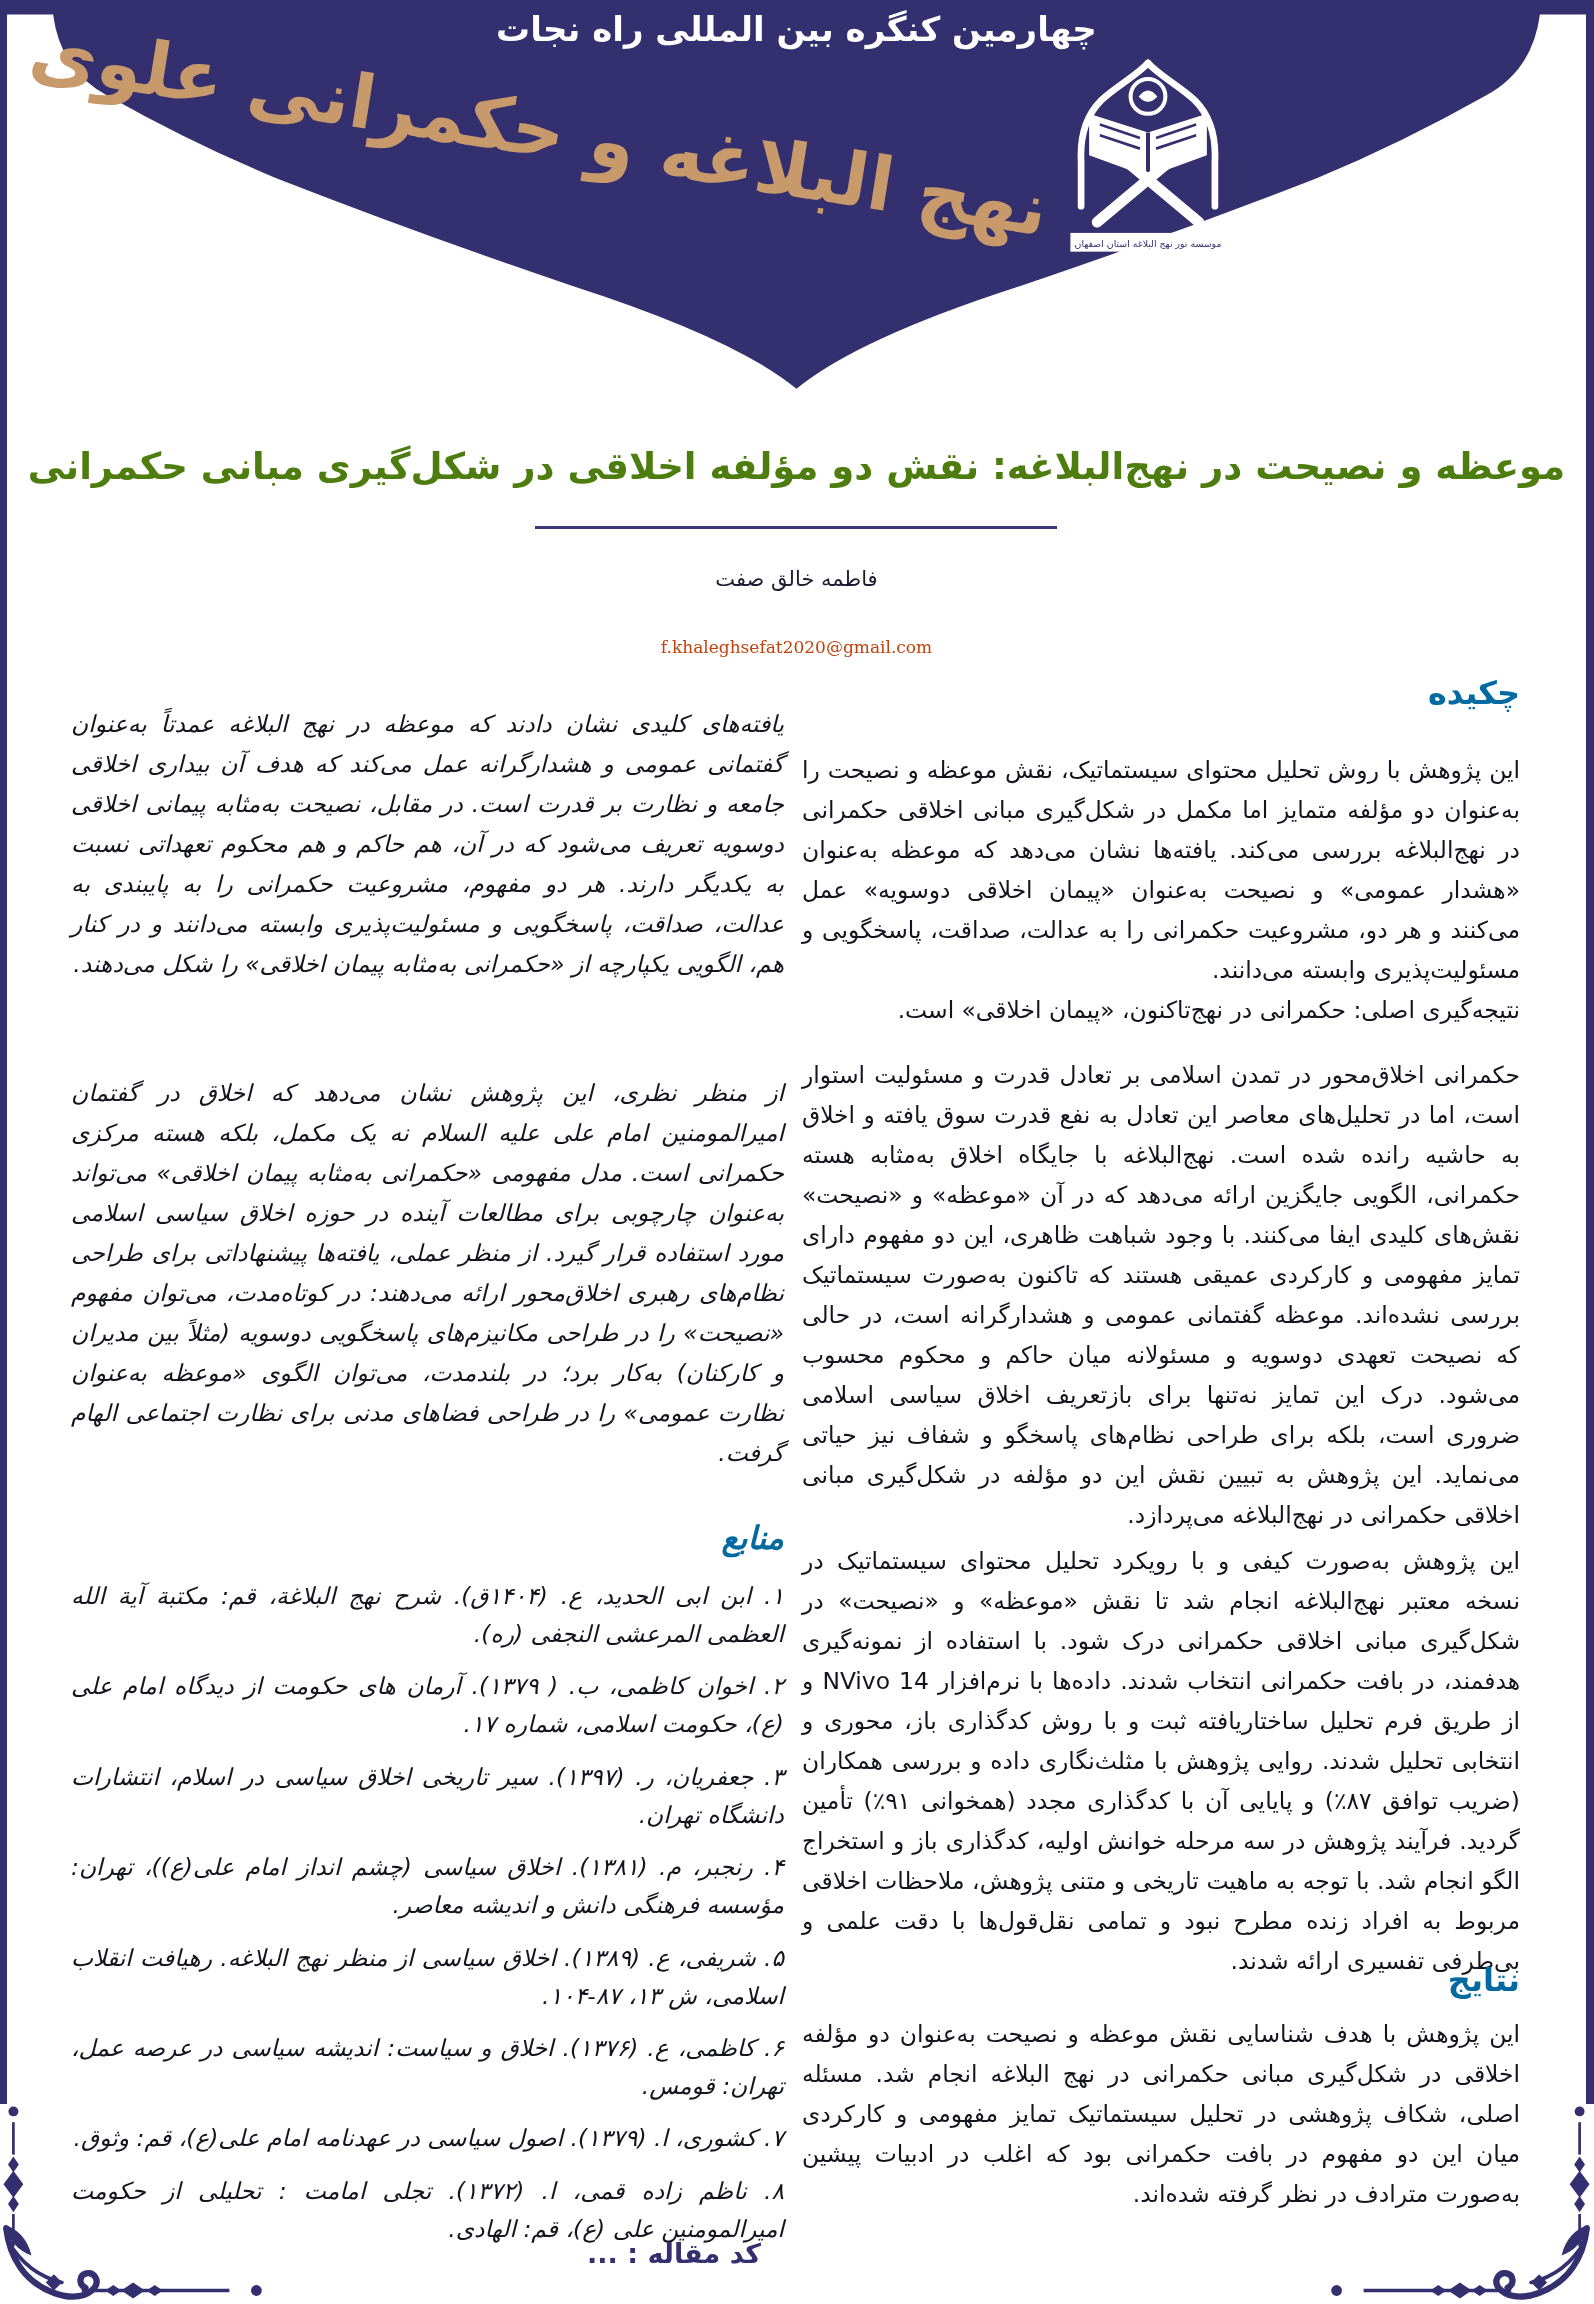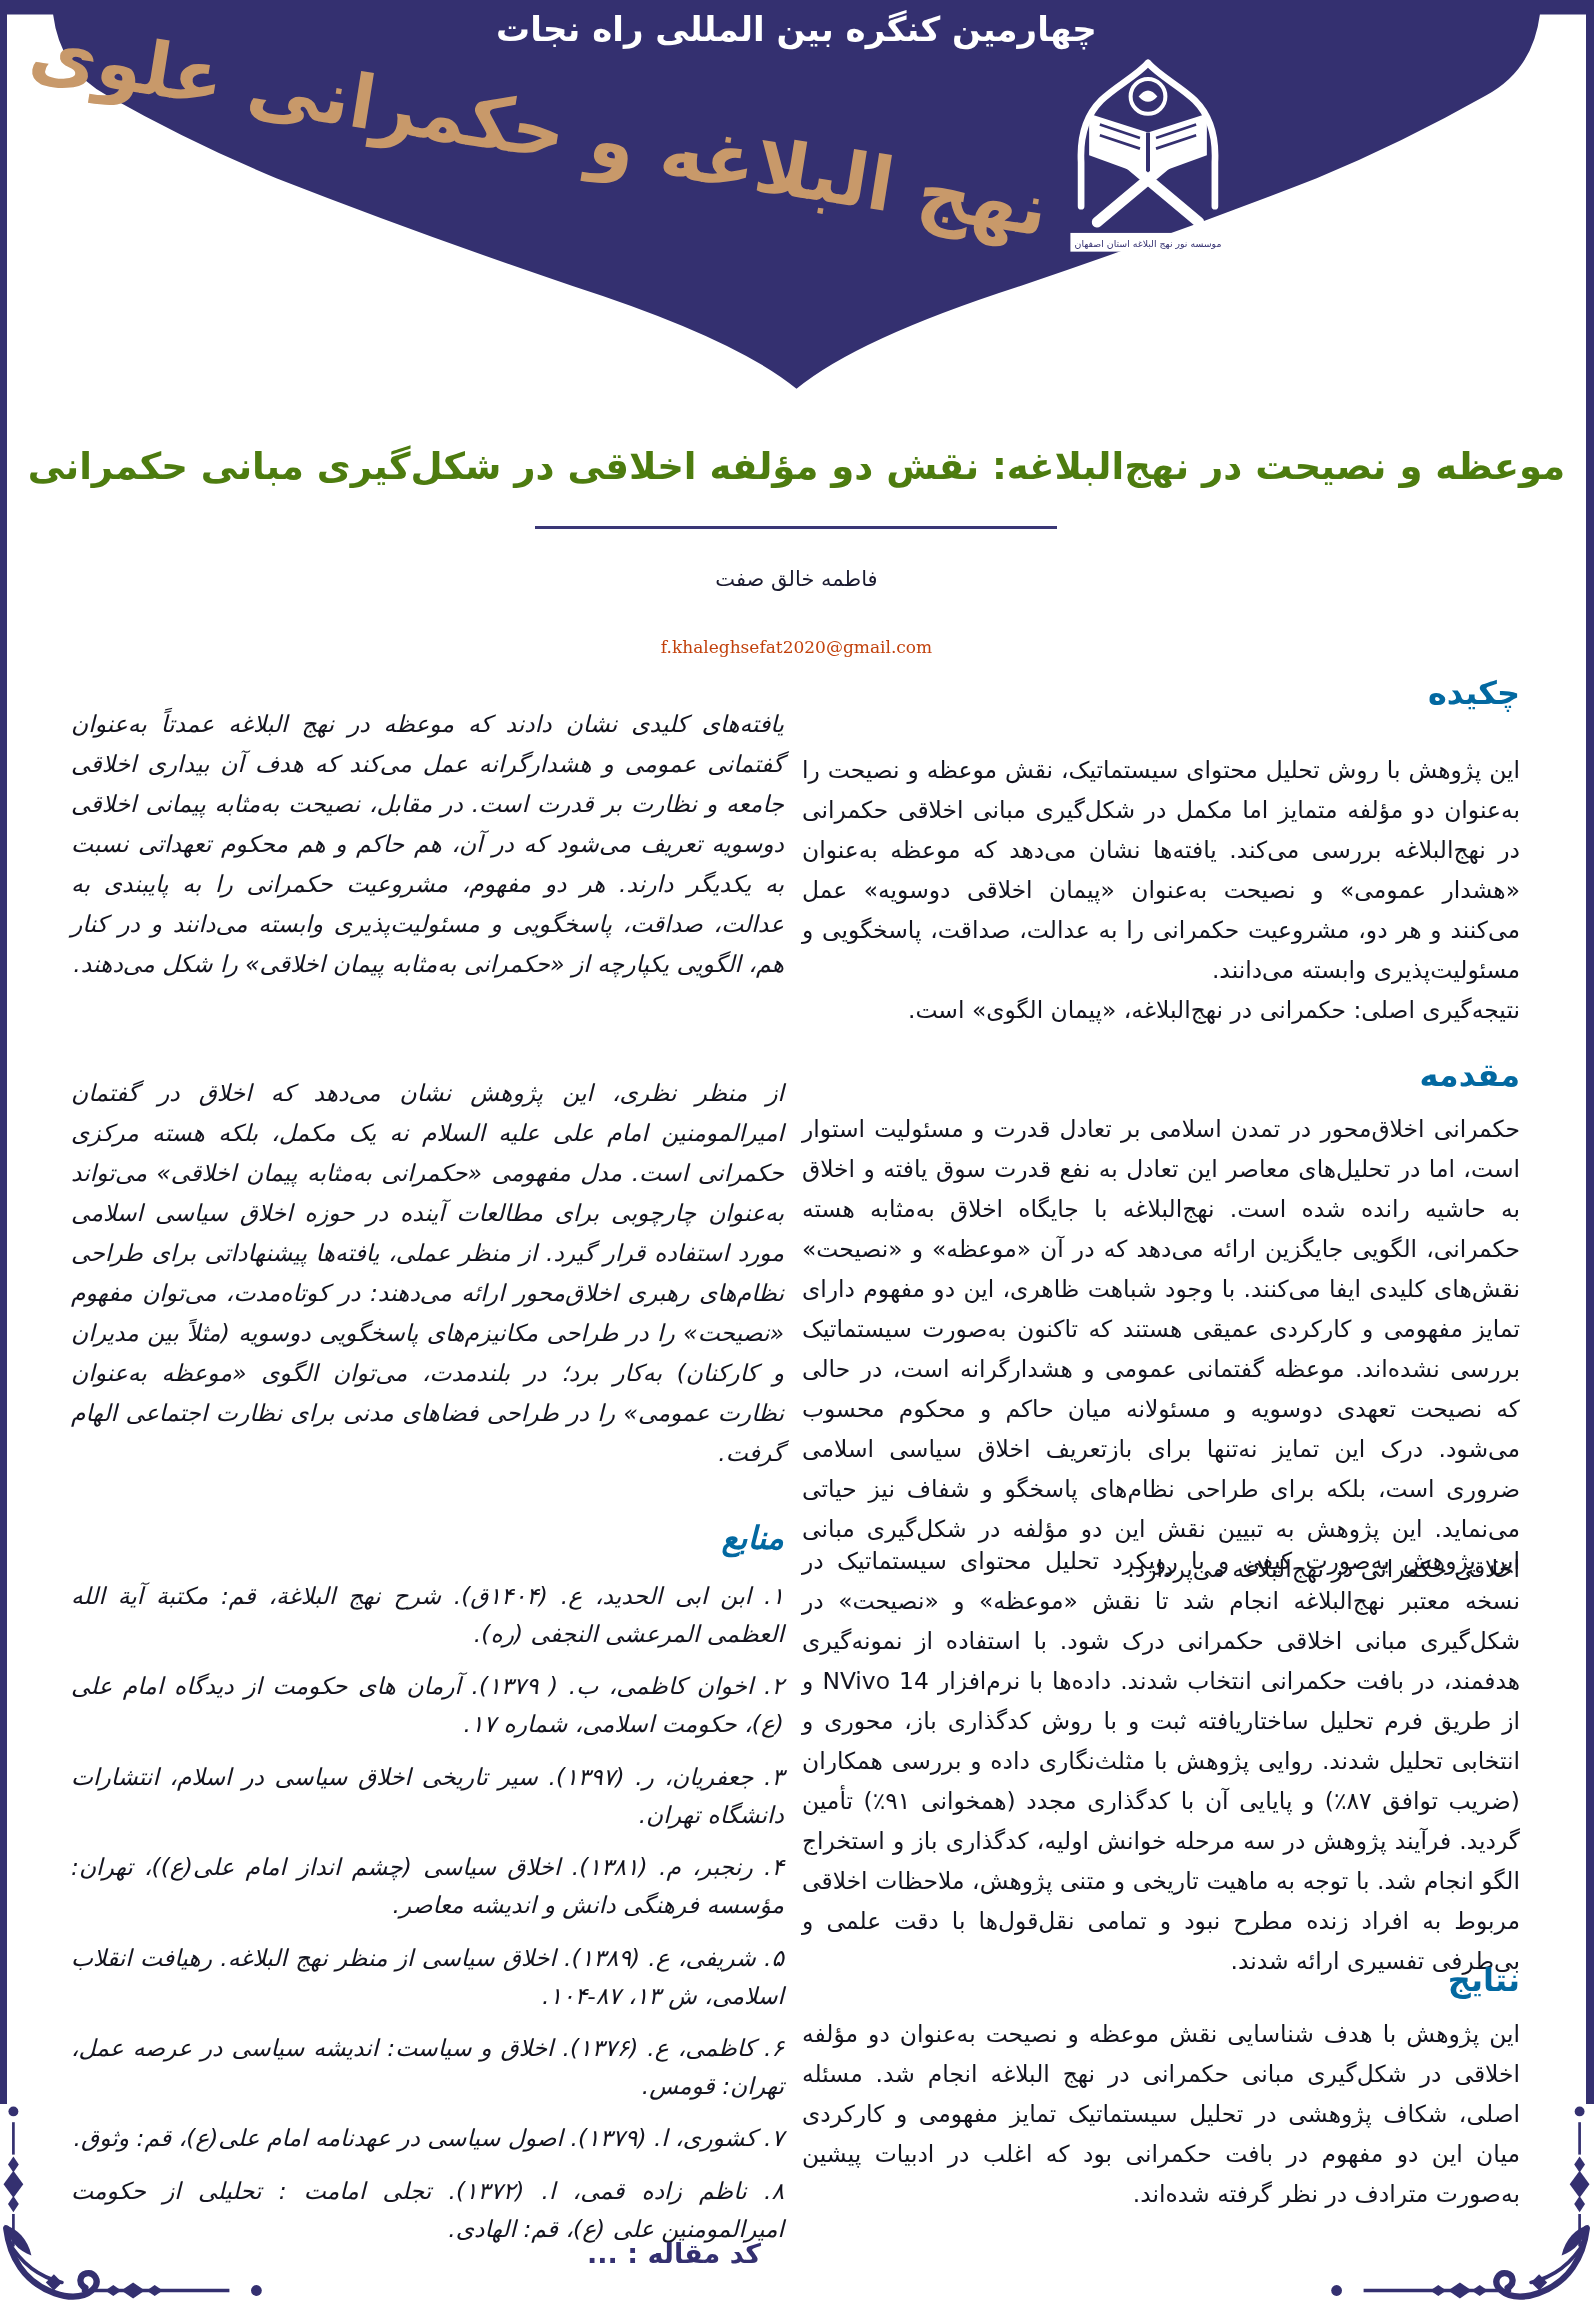"نتیجه‌گیری اصلی: حکمرانی در نهج‌البلاغه،" p { text: البلاغه، «پیمان الگوی -> تاکنون، «پیمان اخلاقی }
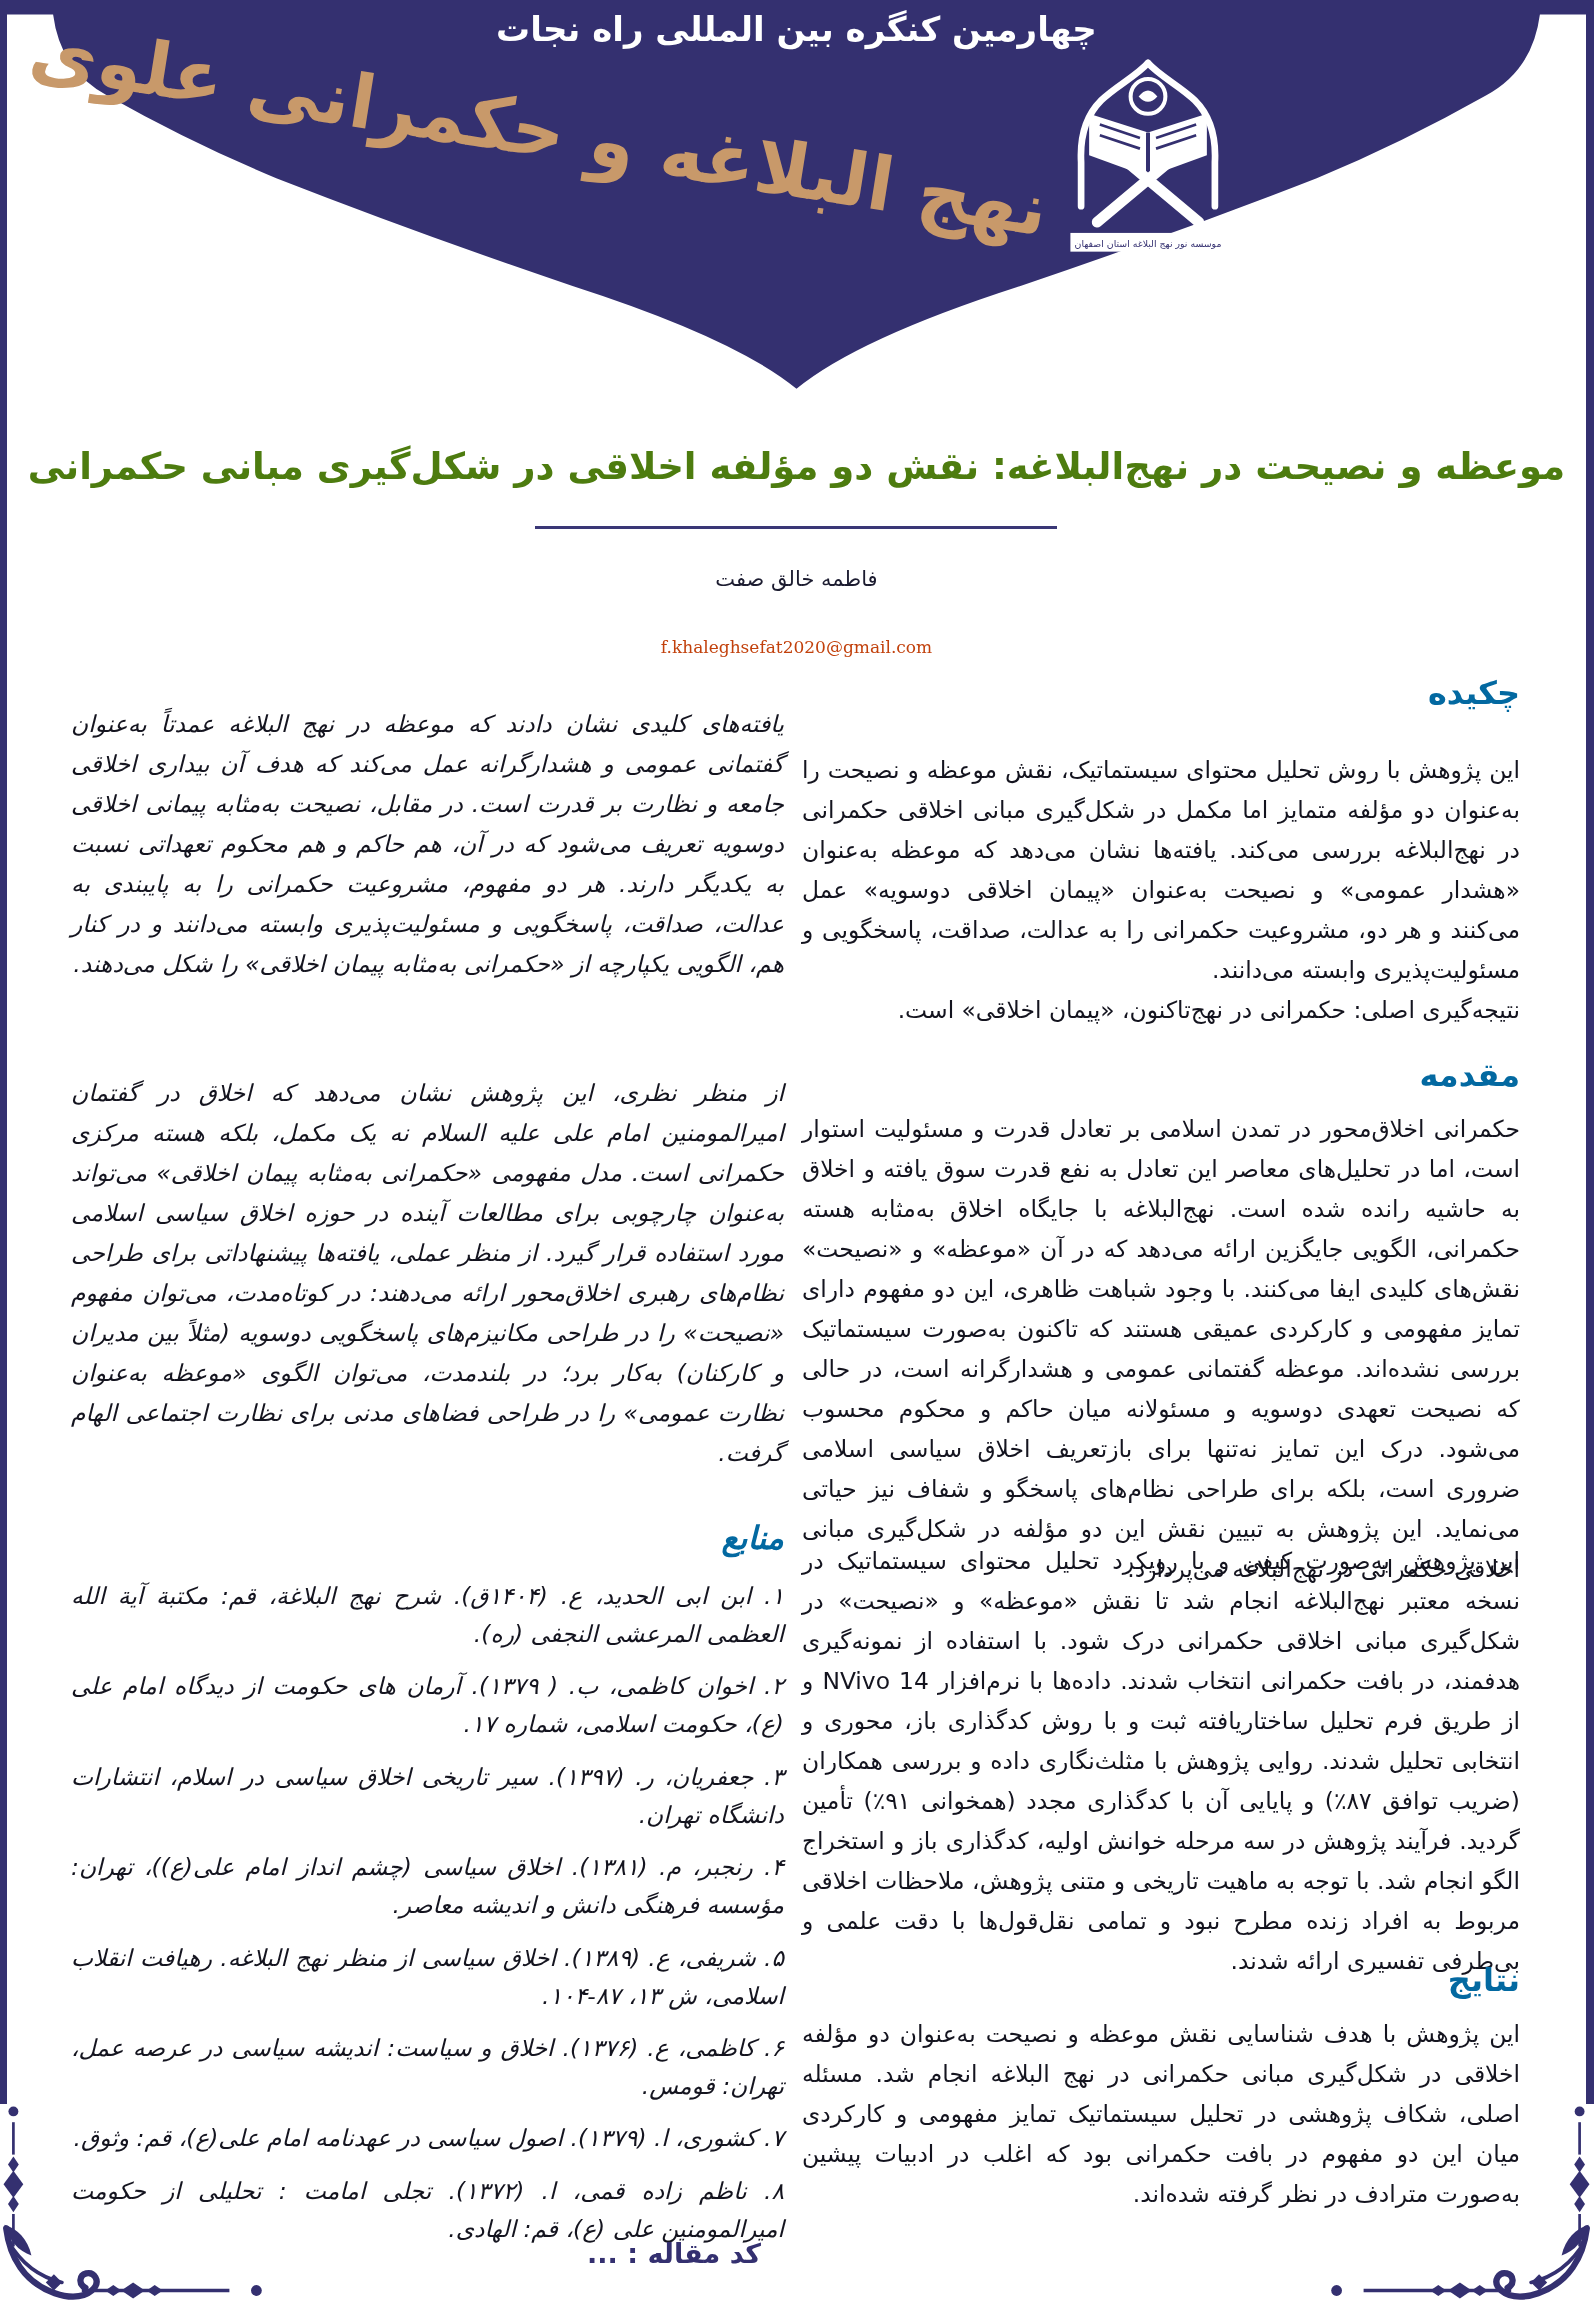"مقدمه" h2 { html: <h2>مقدمه</h2> -> none }
